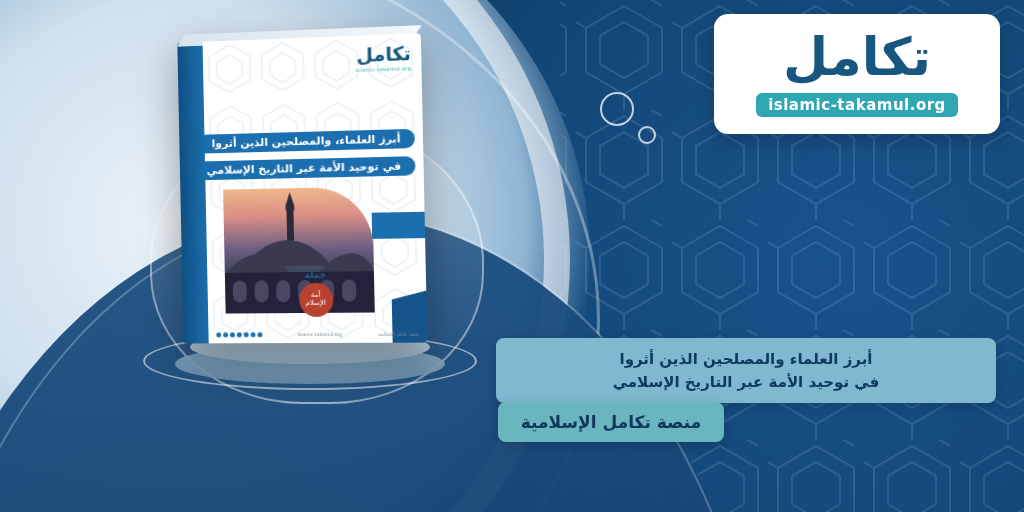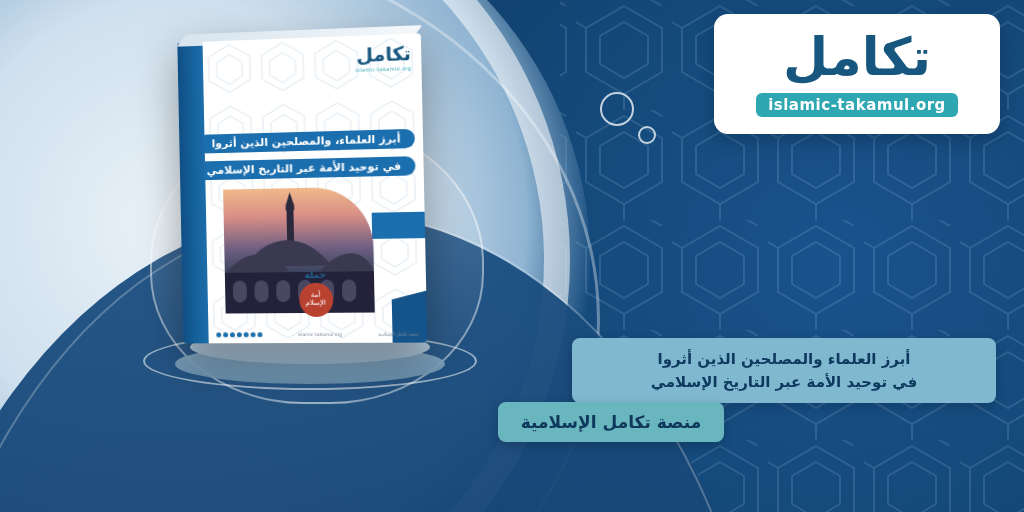"أبرز العلماء والمصلحين الذين أثروا" .headline { width: 424px -> 500px }
